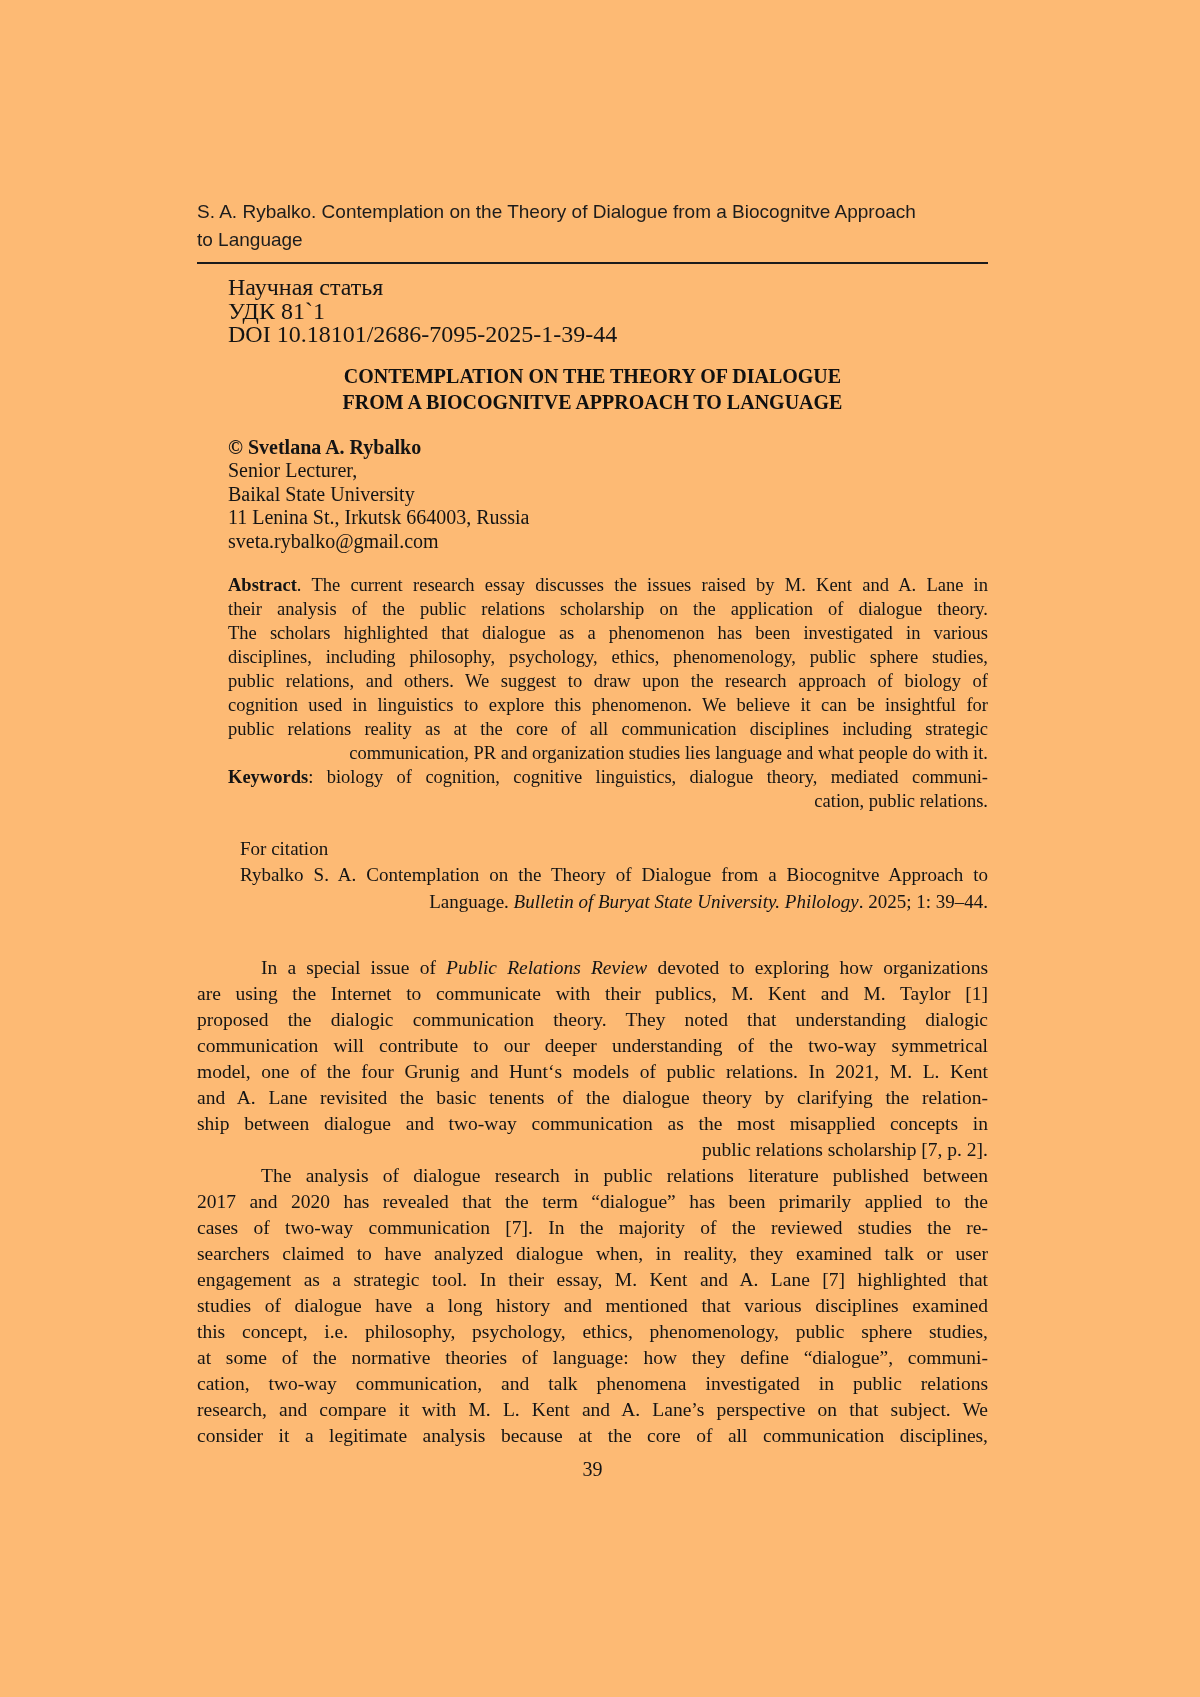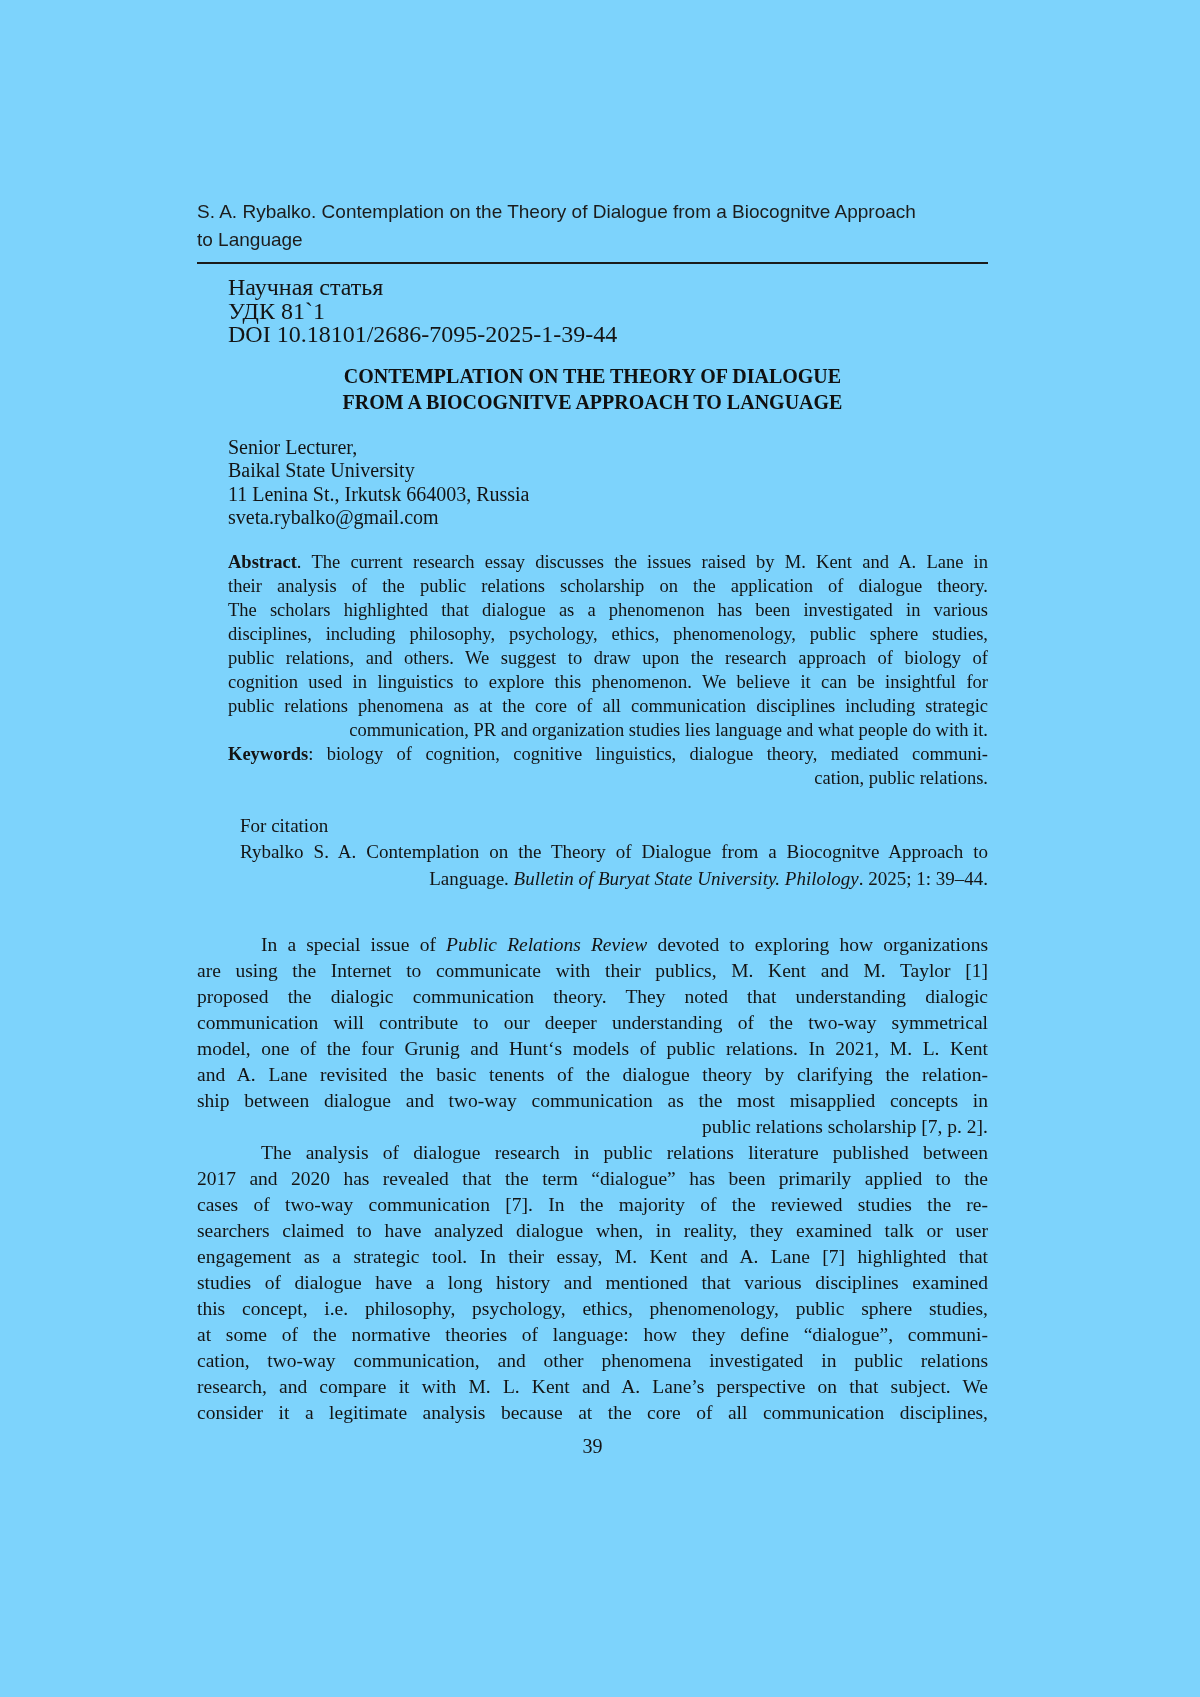"S. A. Rybalko. Contemplation on" .page { background: #7dd3fc -> #fdba74 }
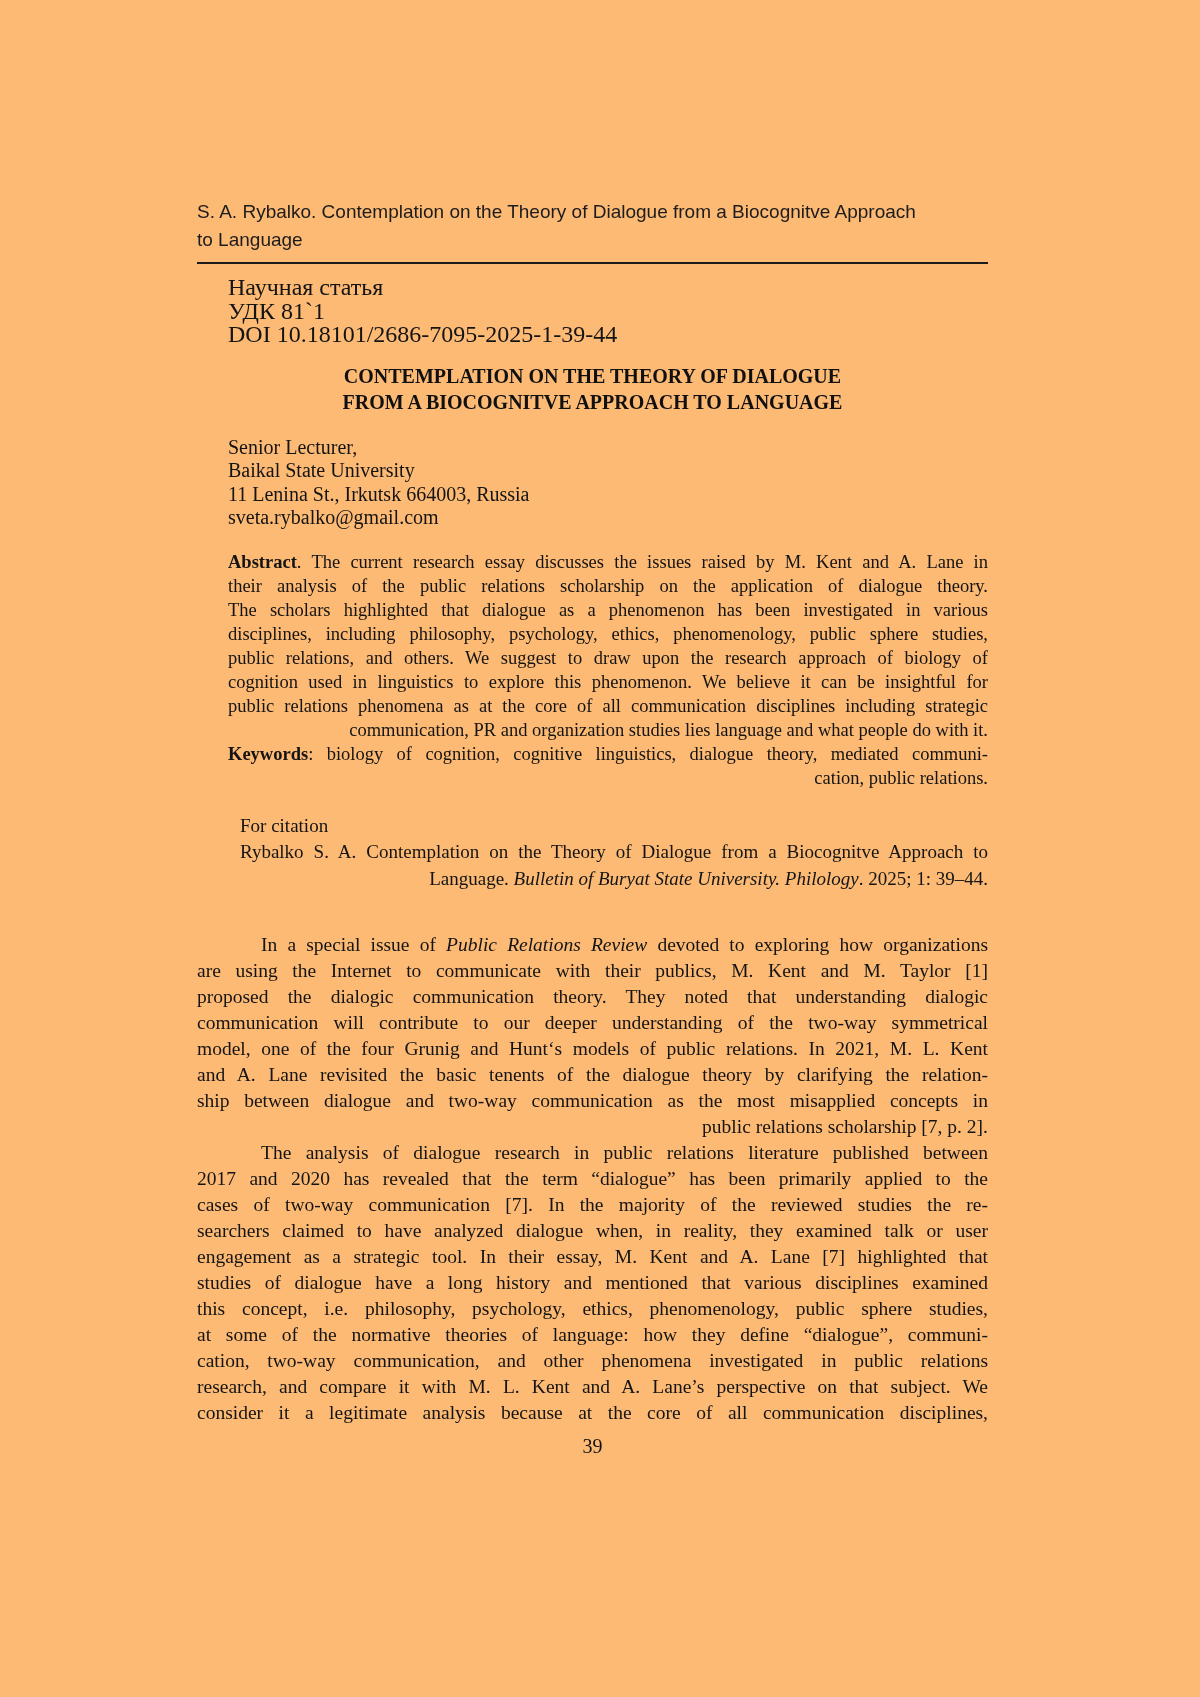"© Svetlana A. Rybalko" div.b { html: none -> <div>© Svetlana A. Rybalko</div> }
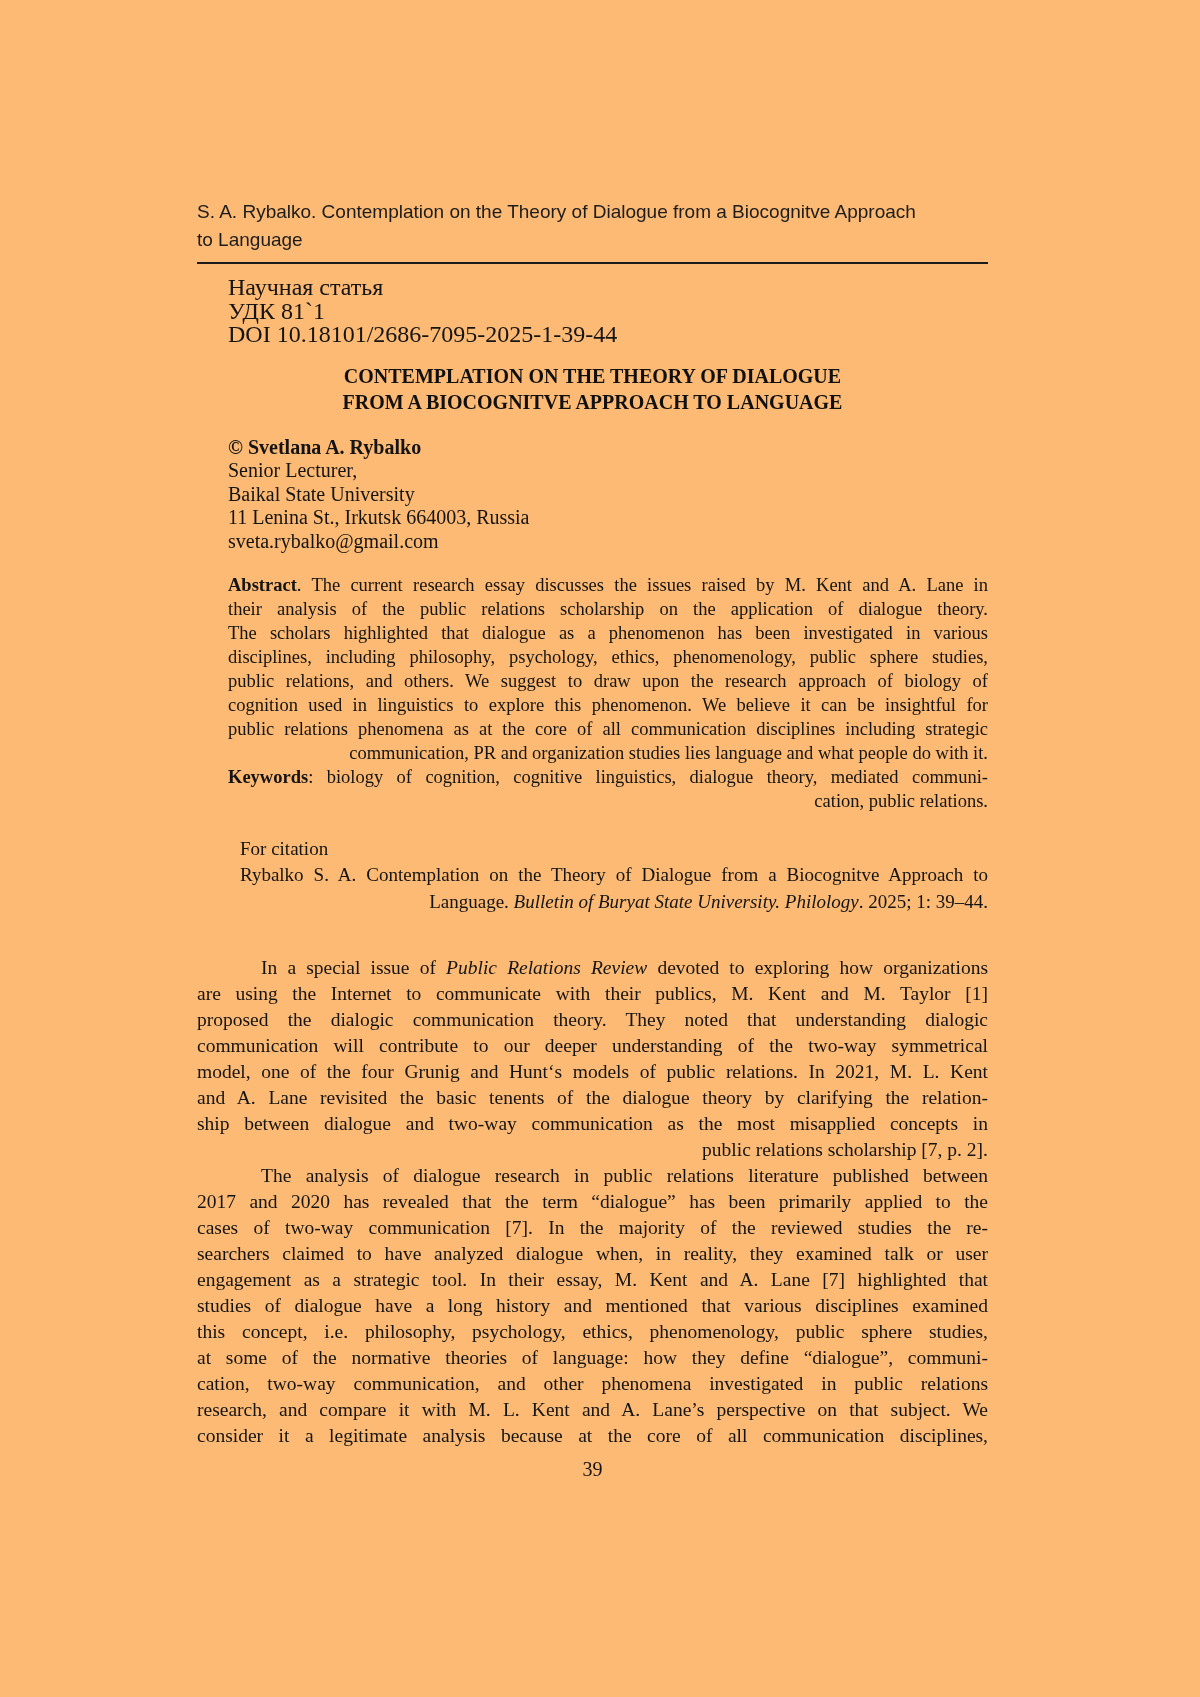"public relations phenomena as at" span { text: phenomena -> reality }
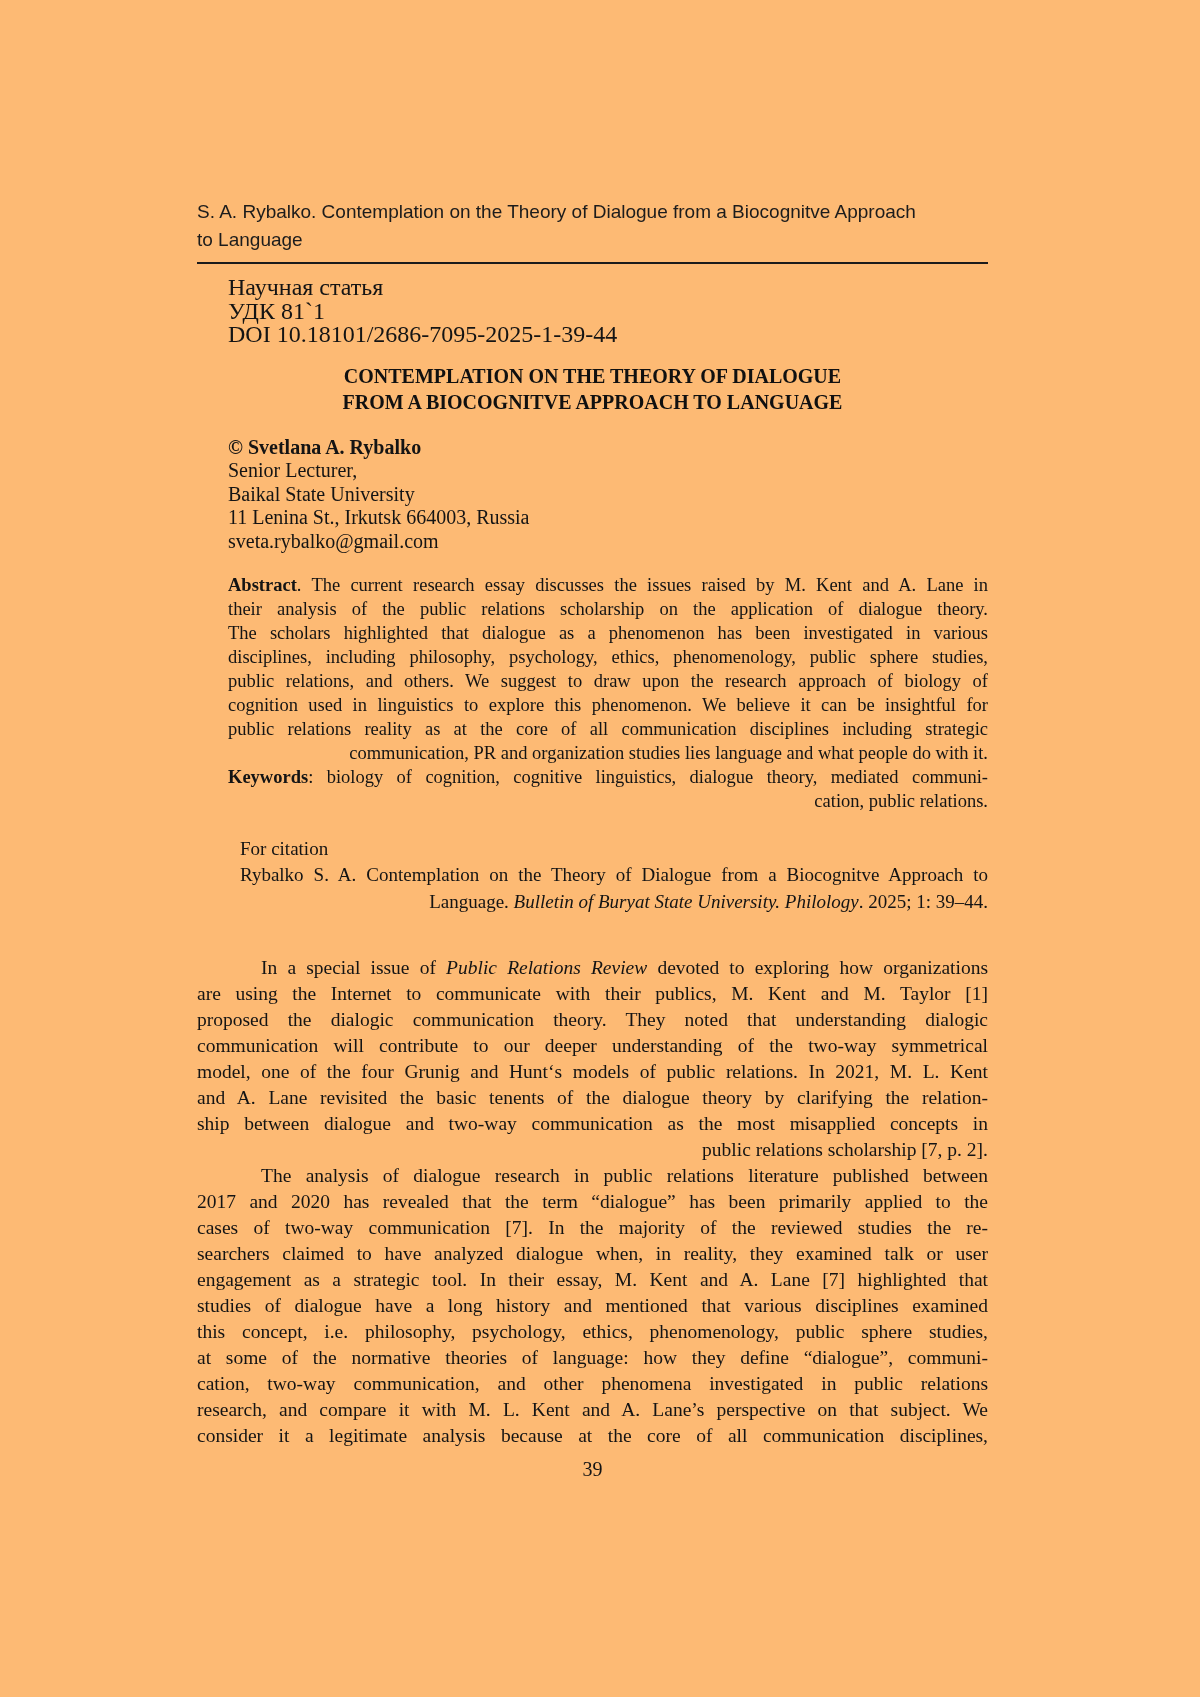"cation, two-way communication, and other" span { text: other -> talk }
